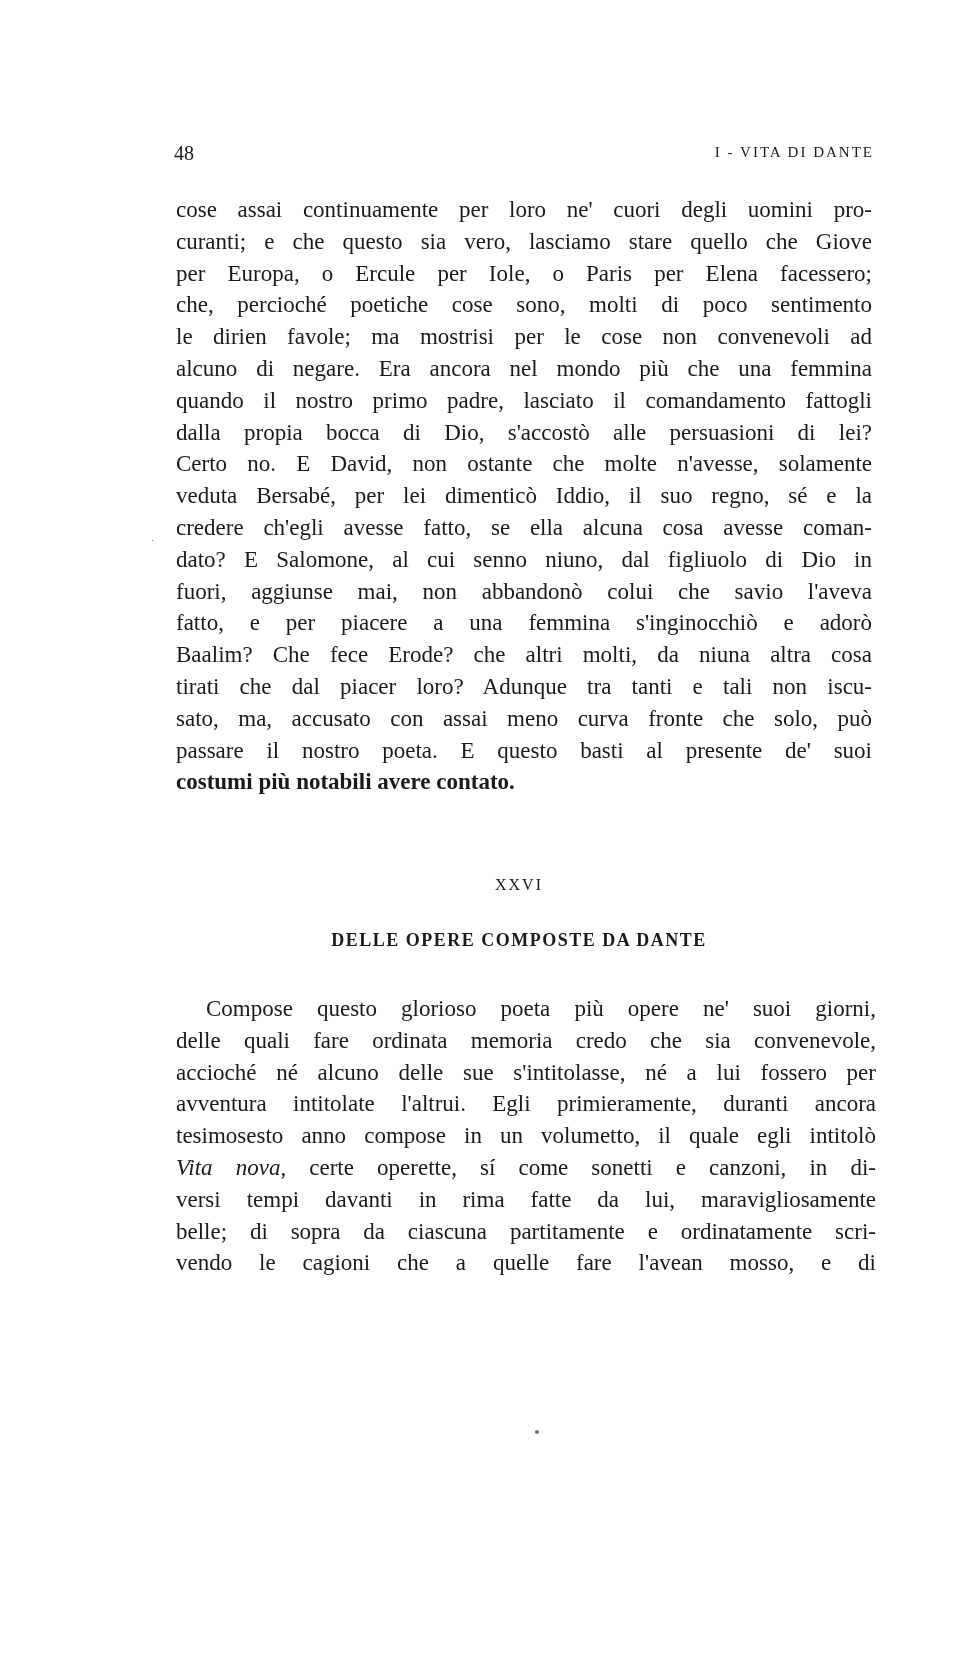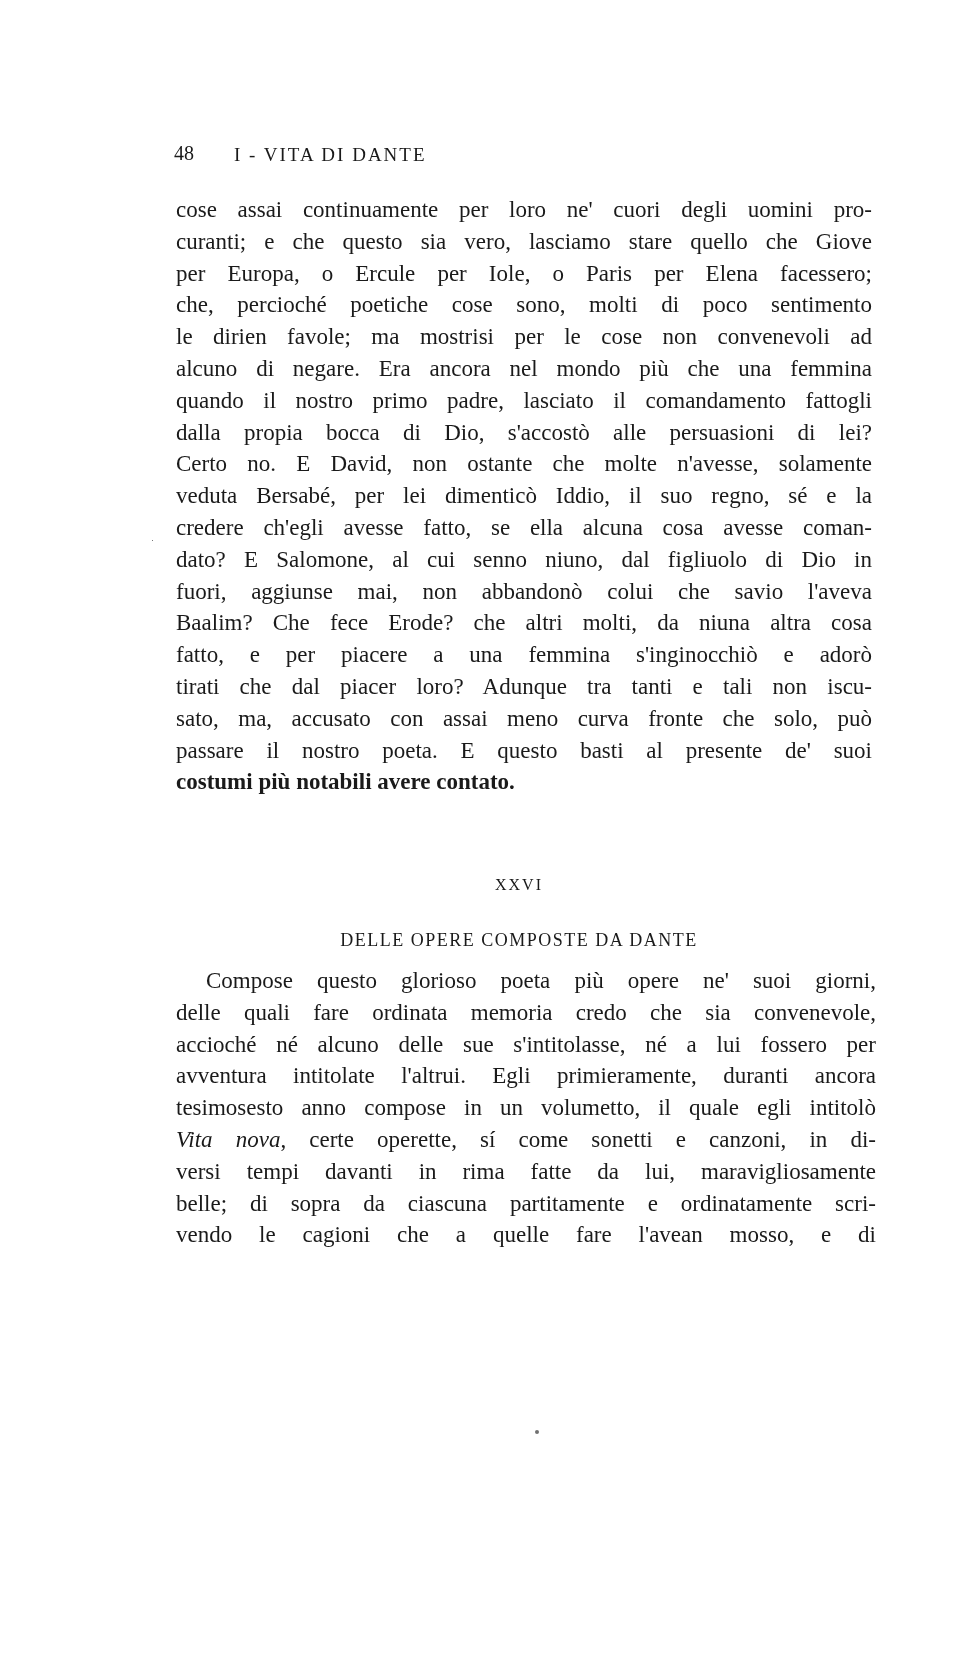"I - VITA DI DANTE" .running-title { font-size: 19px -> 15px; text-align: left -> right }
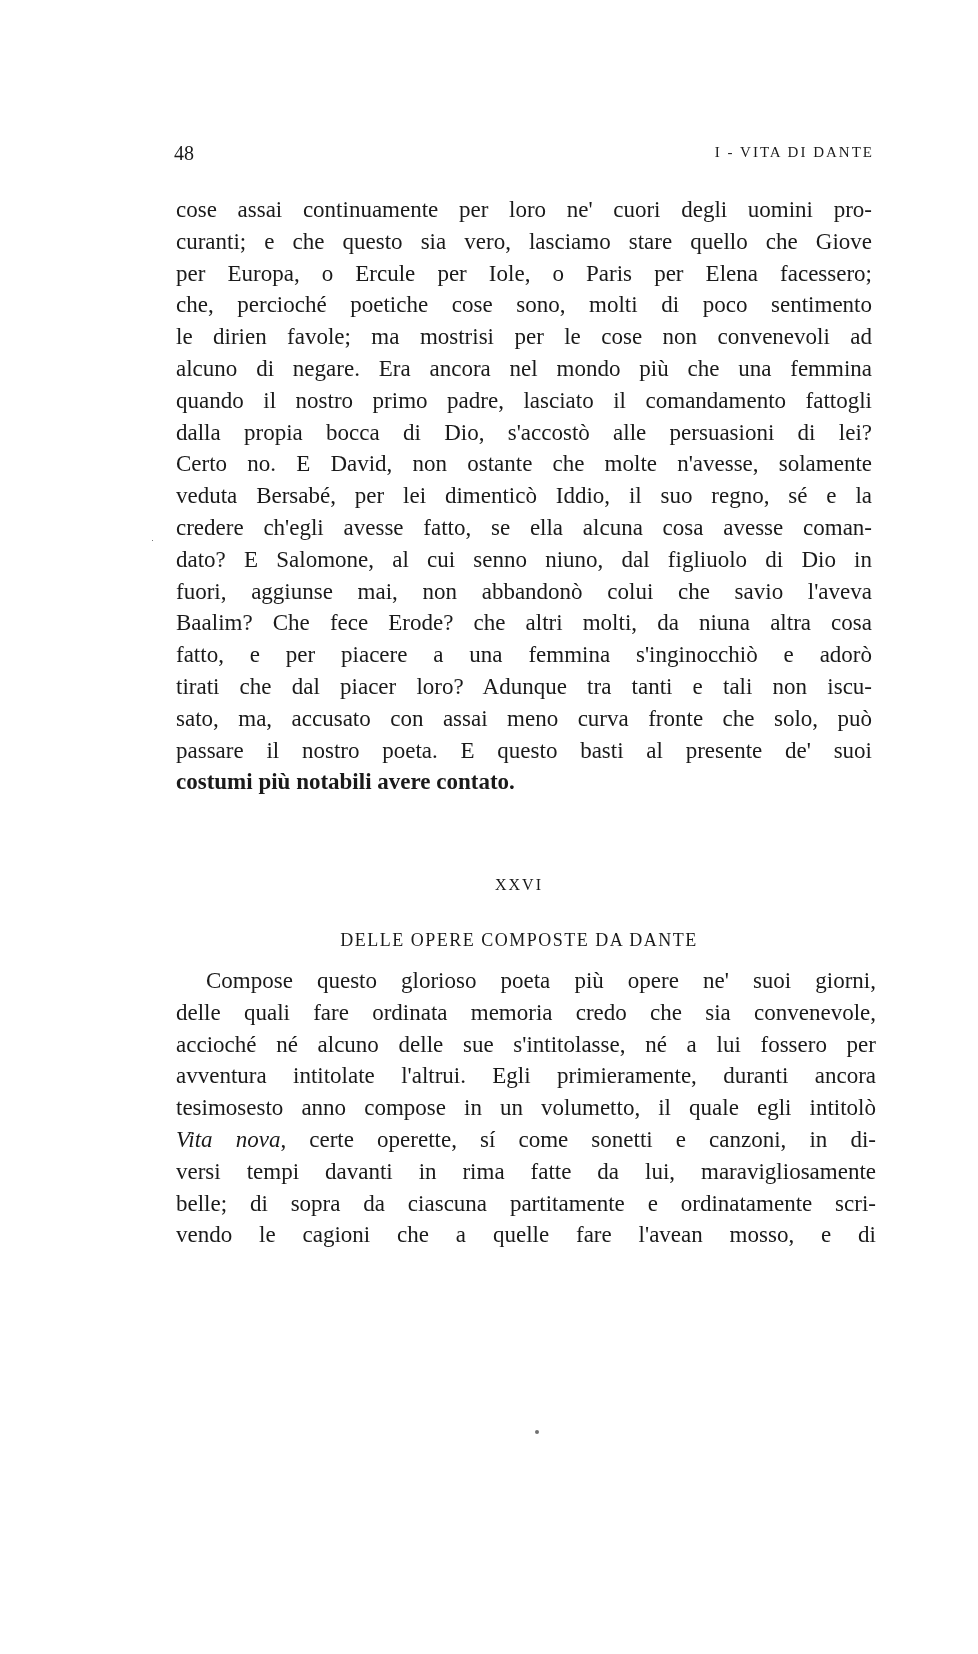"Baalim? Che fece Erode? che" span.line { order: before "fatto, e per piacere a" -> after "fatto, e per piacere a" }
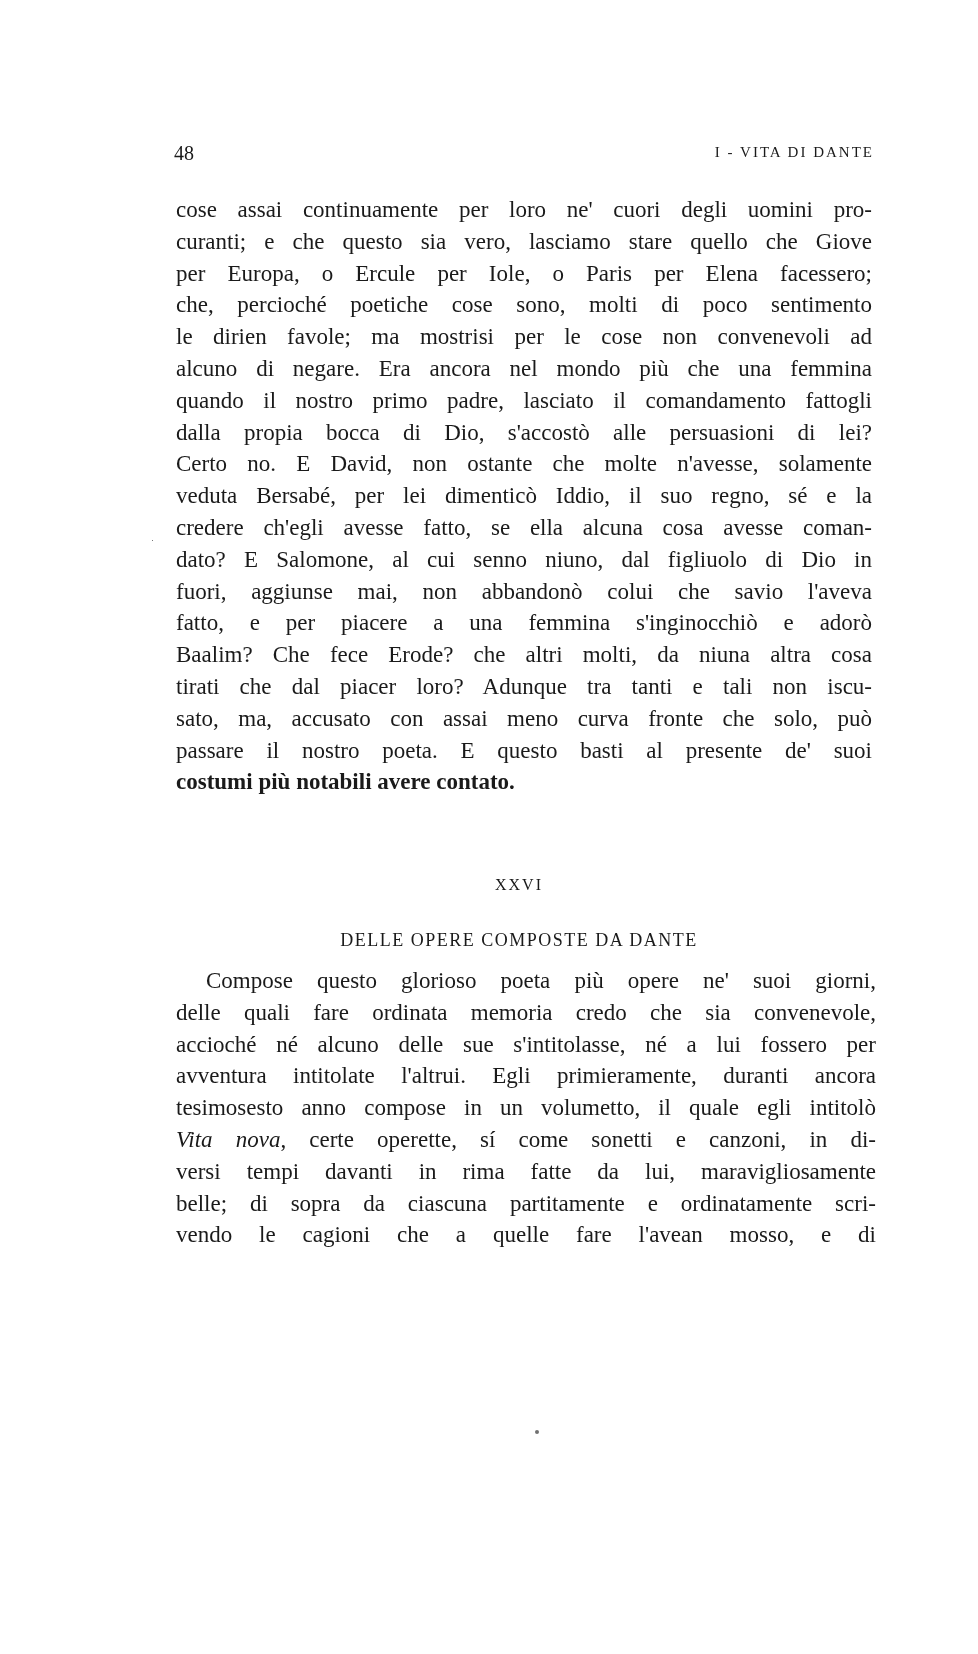"DELLE OPERE COMPOSTE DA DANTE" .chapter-title { font-weight: none -> bold }
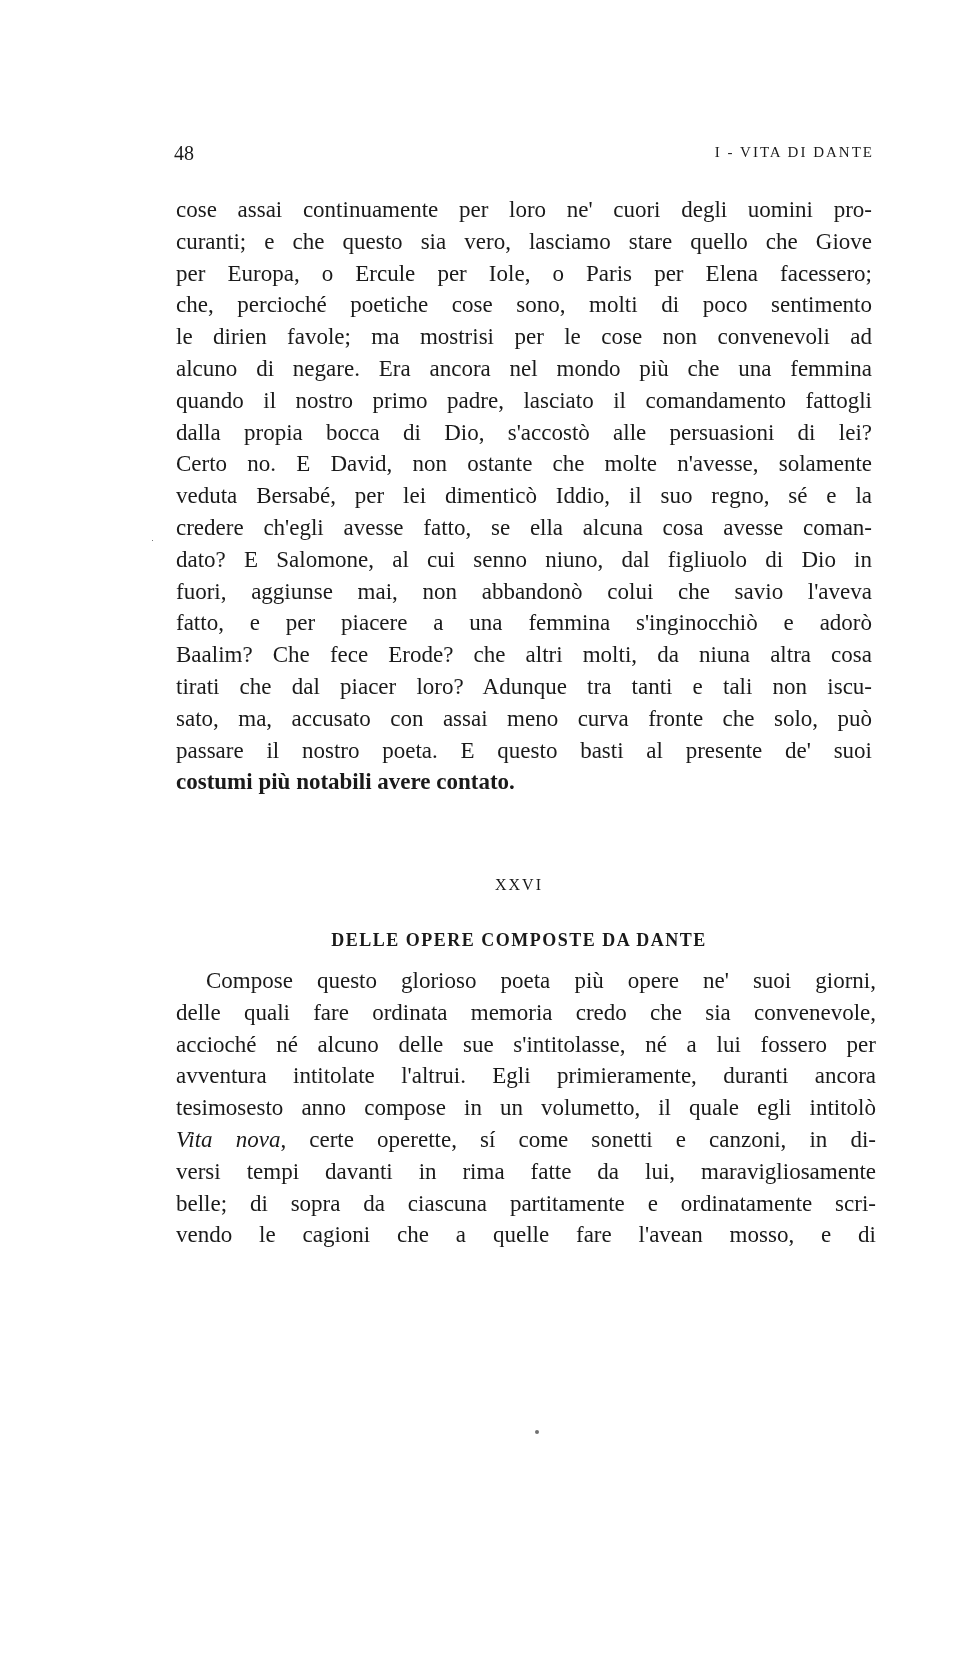"Compose questo glorioso poeta più" .lower-text { top: 965px -> 993px }
